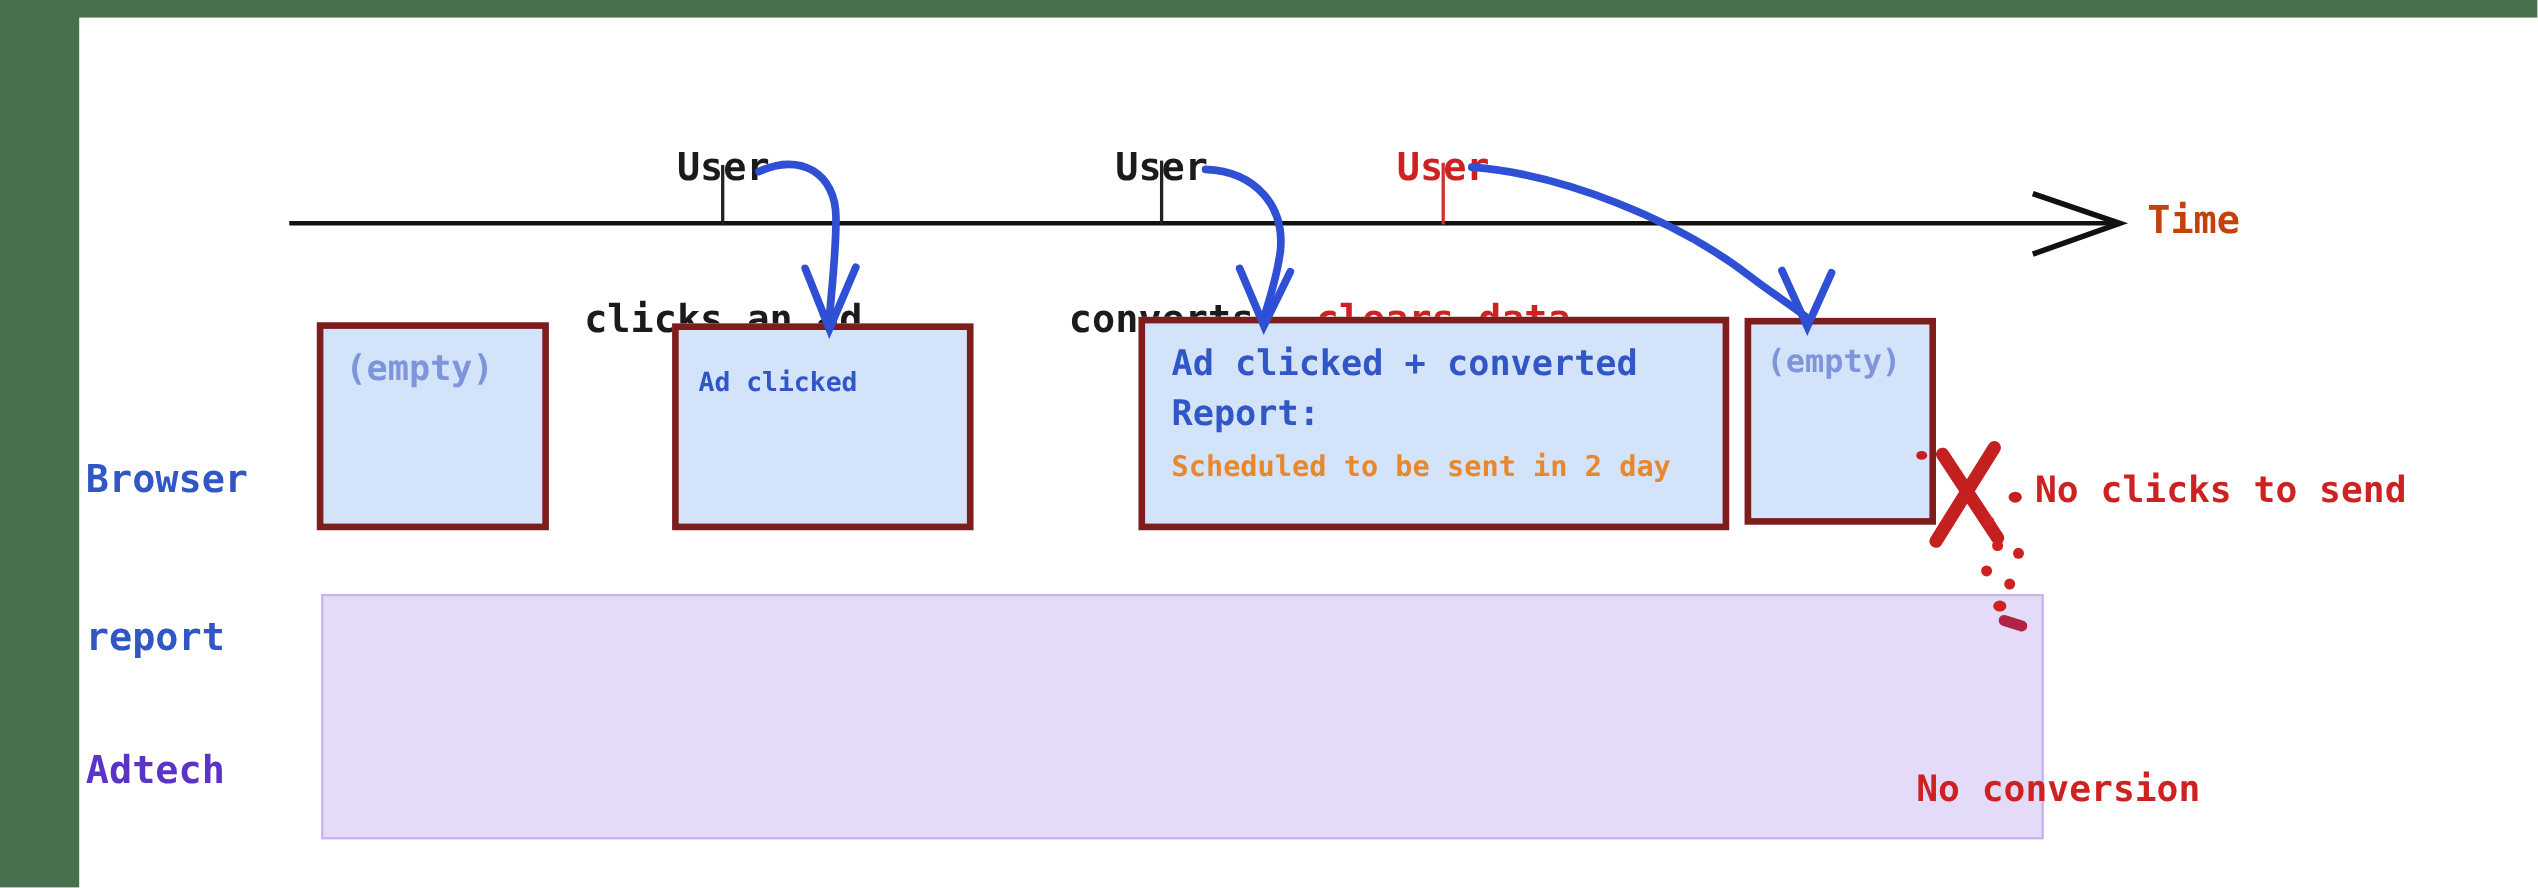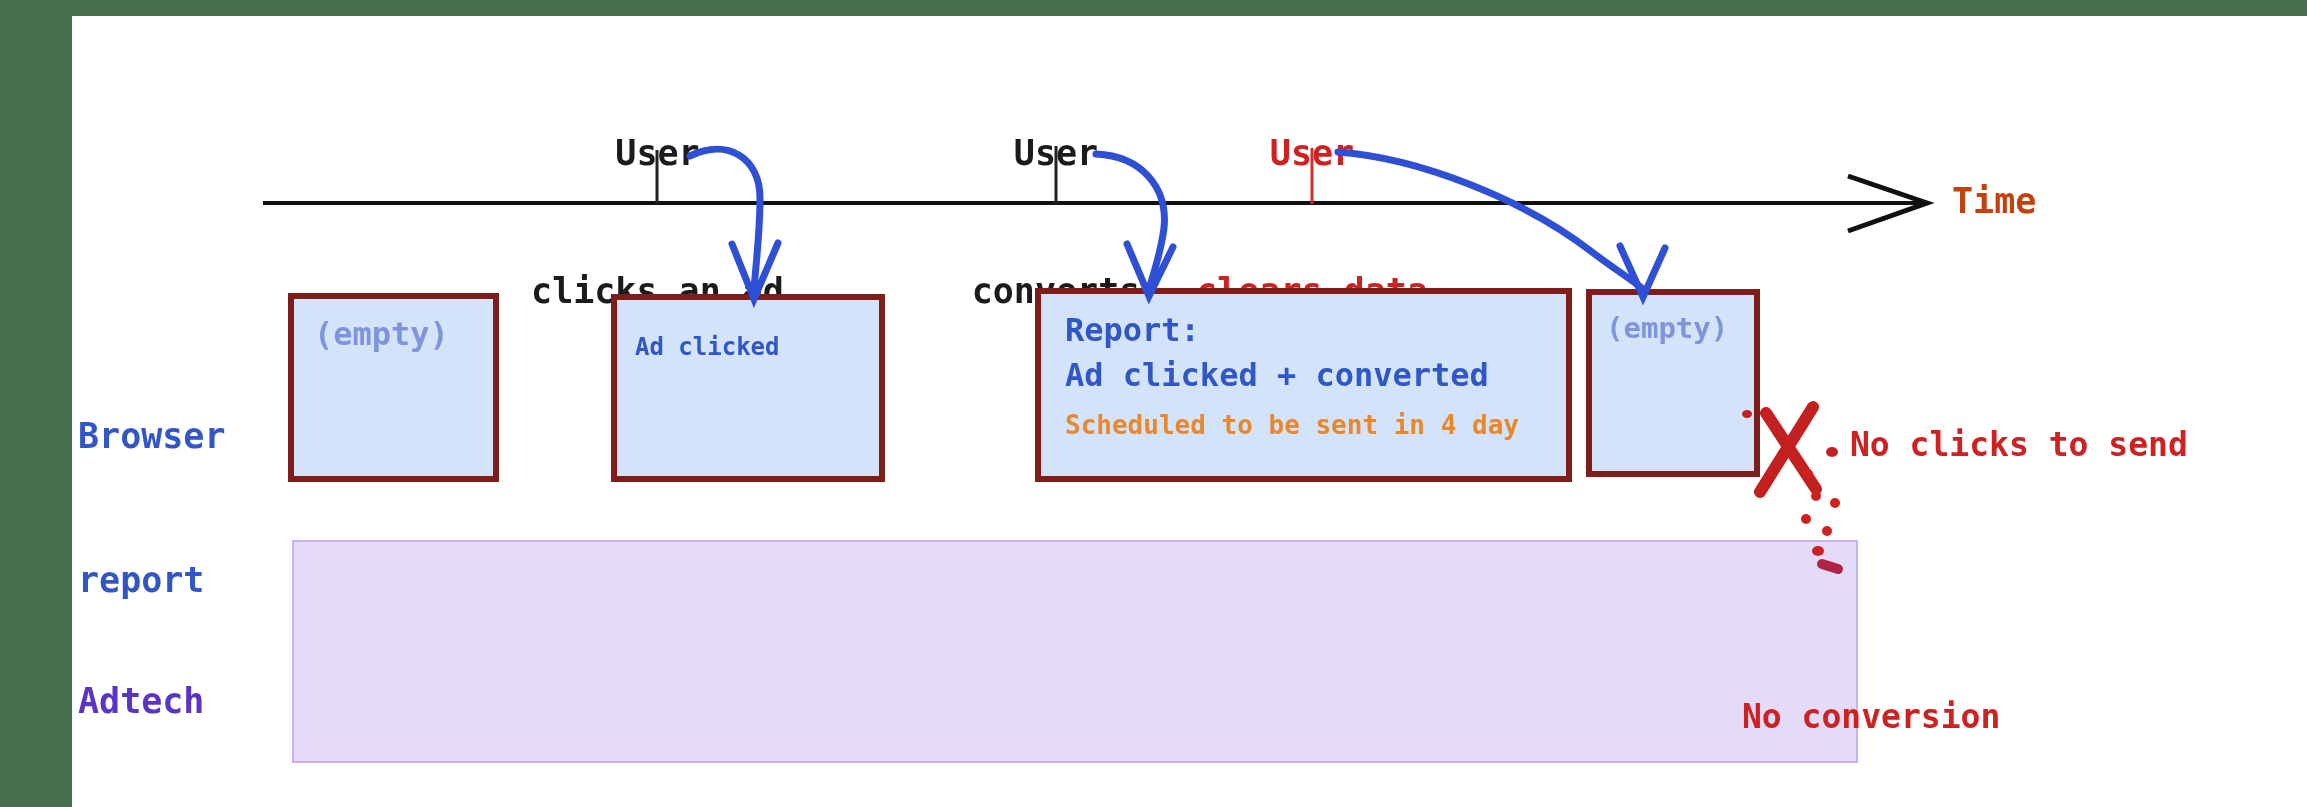"Report:" div.report-line { order: before "Ad clicked + converted" -> after "Ad clicked + converted" }
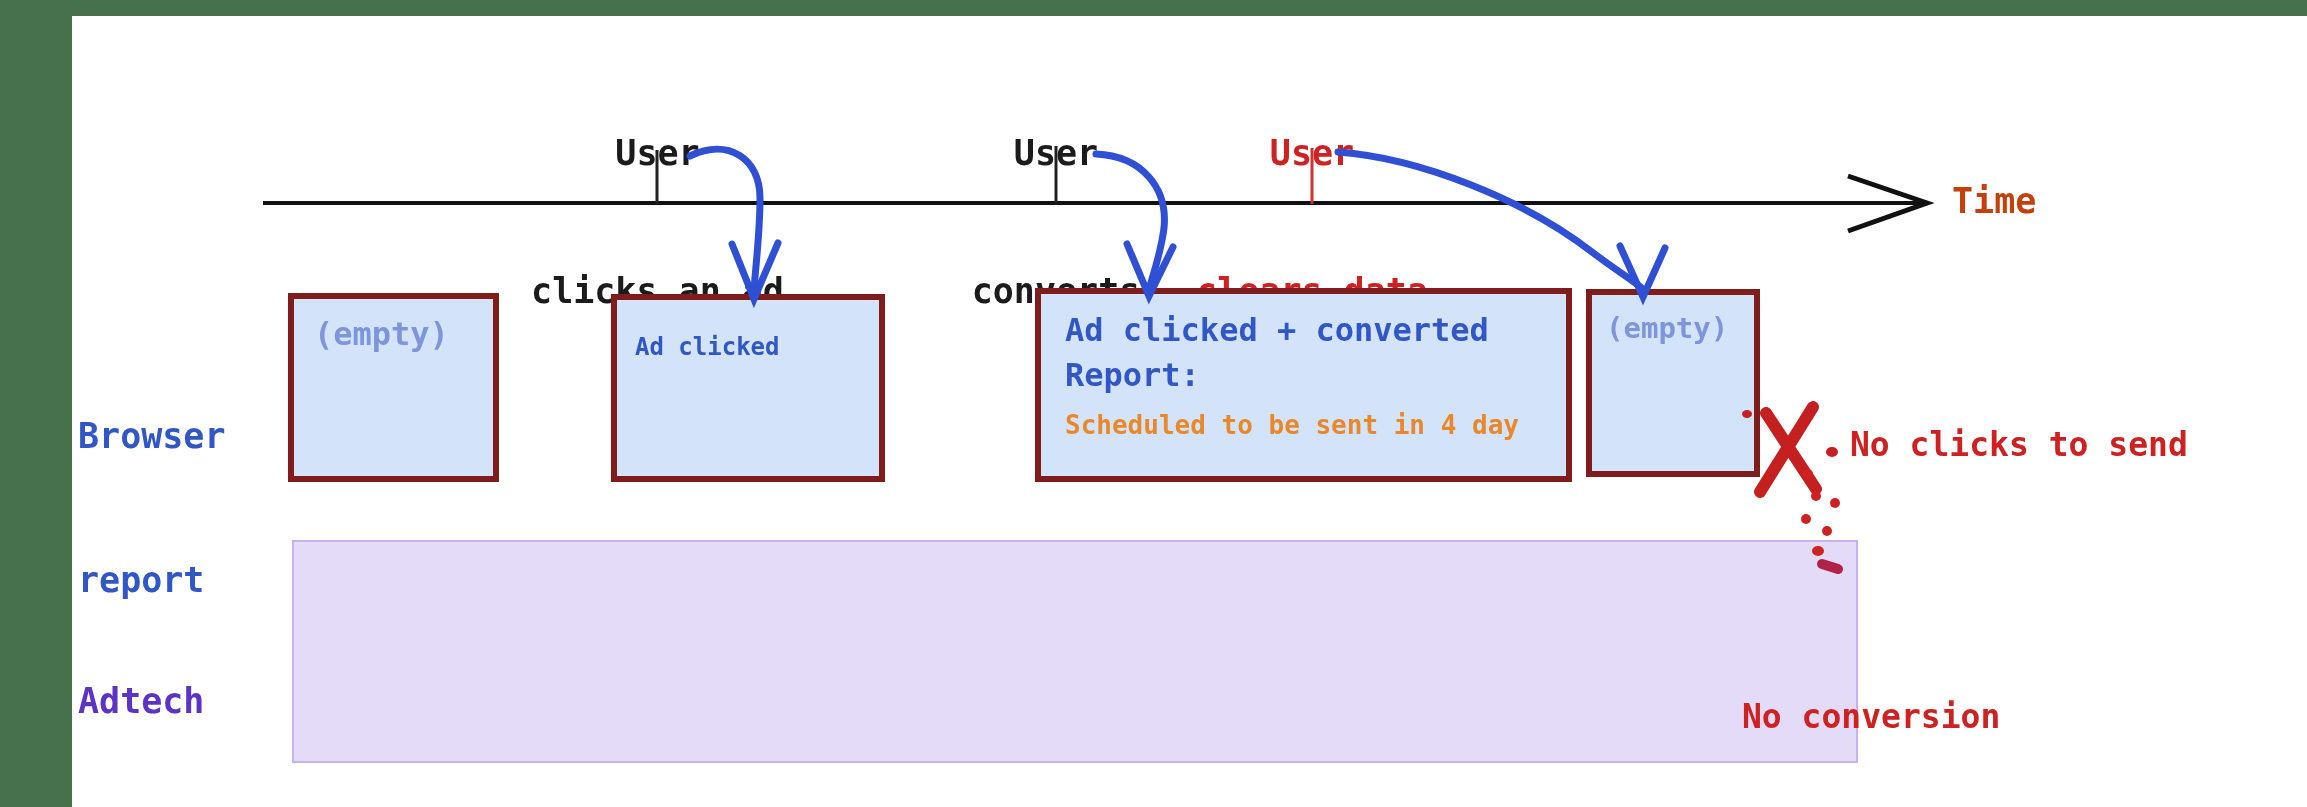"Scheduled to be sent in" div.report-note { text: 4 -> 2 }
